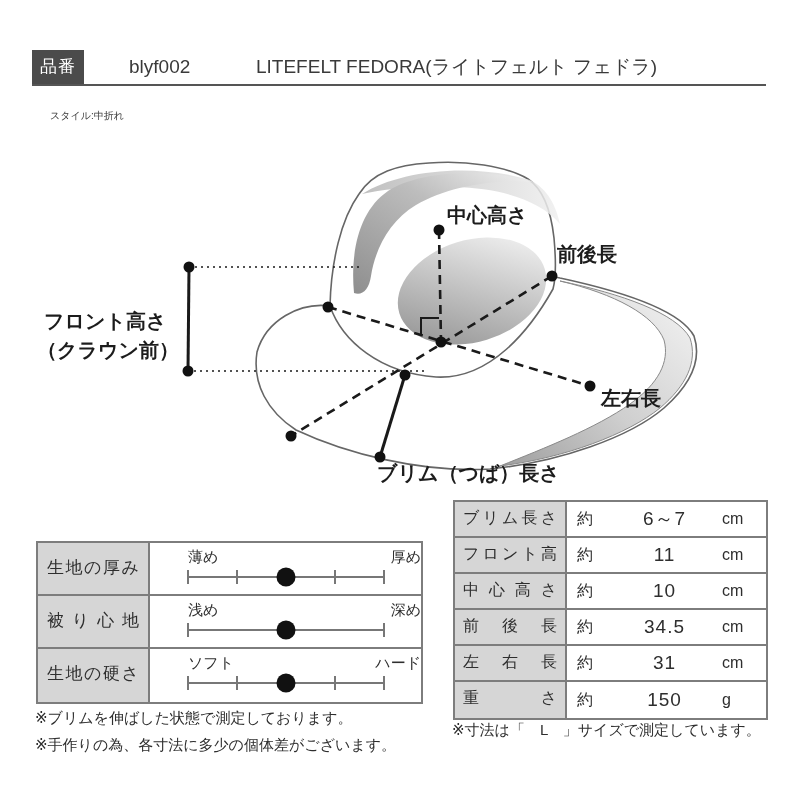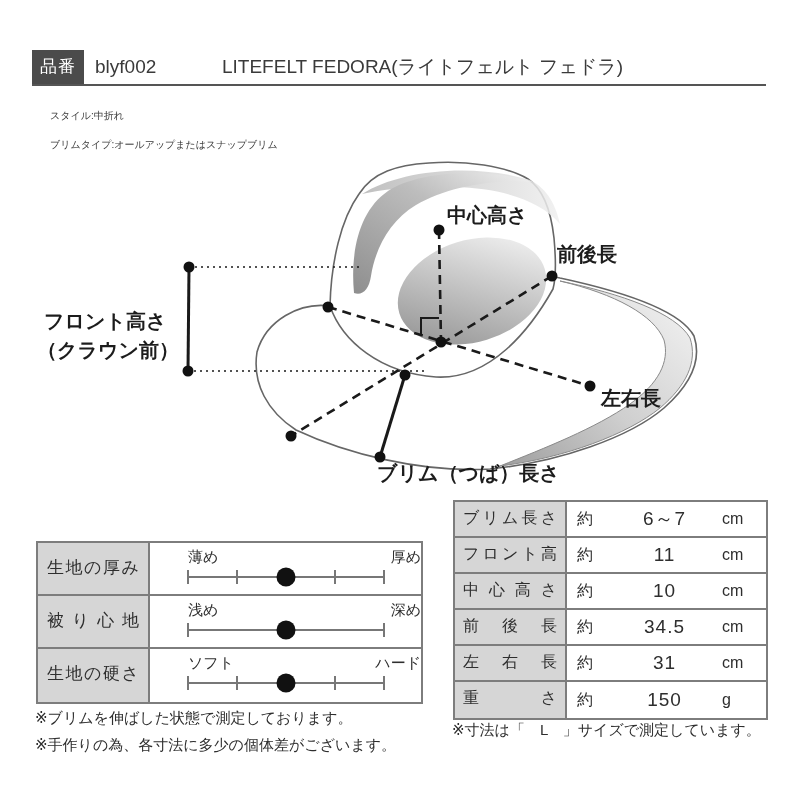"blyf002" .code { margin-left: none -> 34px }
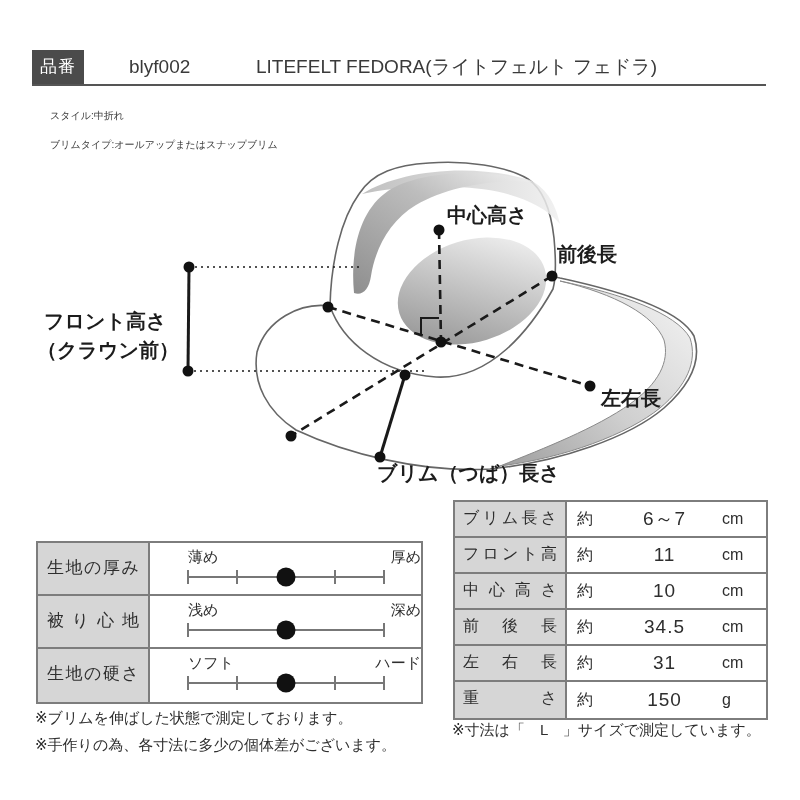"ブリムタイプ:オールアップまたはスナップブリム" div { html: <div>ブリムタイプ:オールアップまたはスナップブリム</div> -> none }
